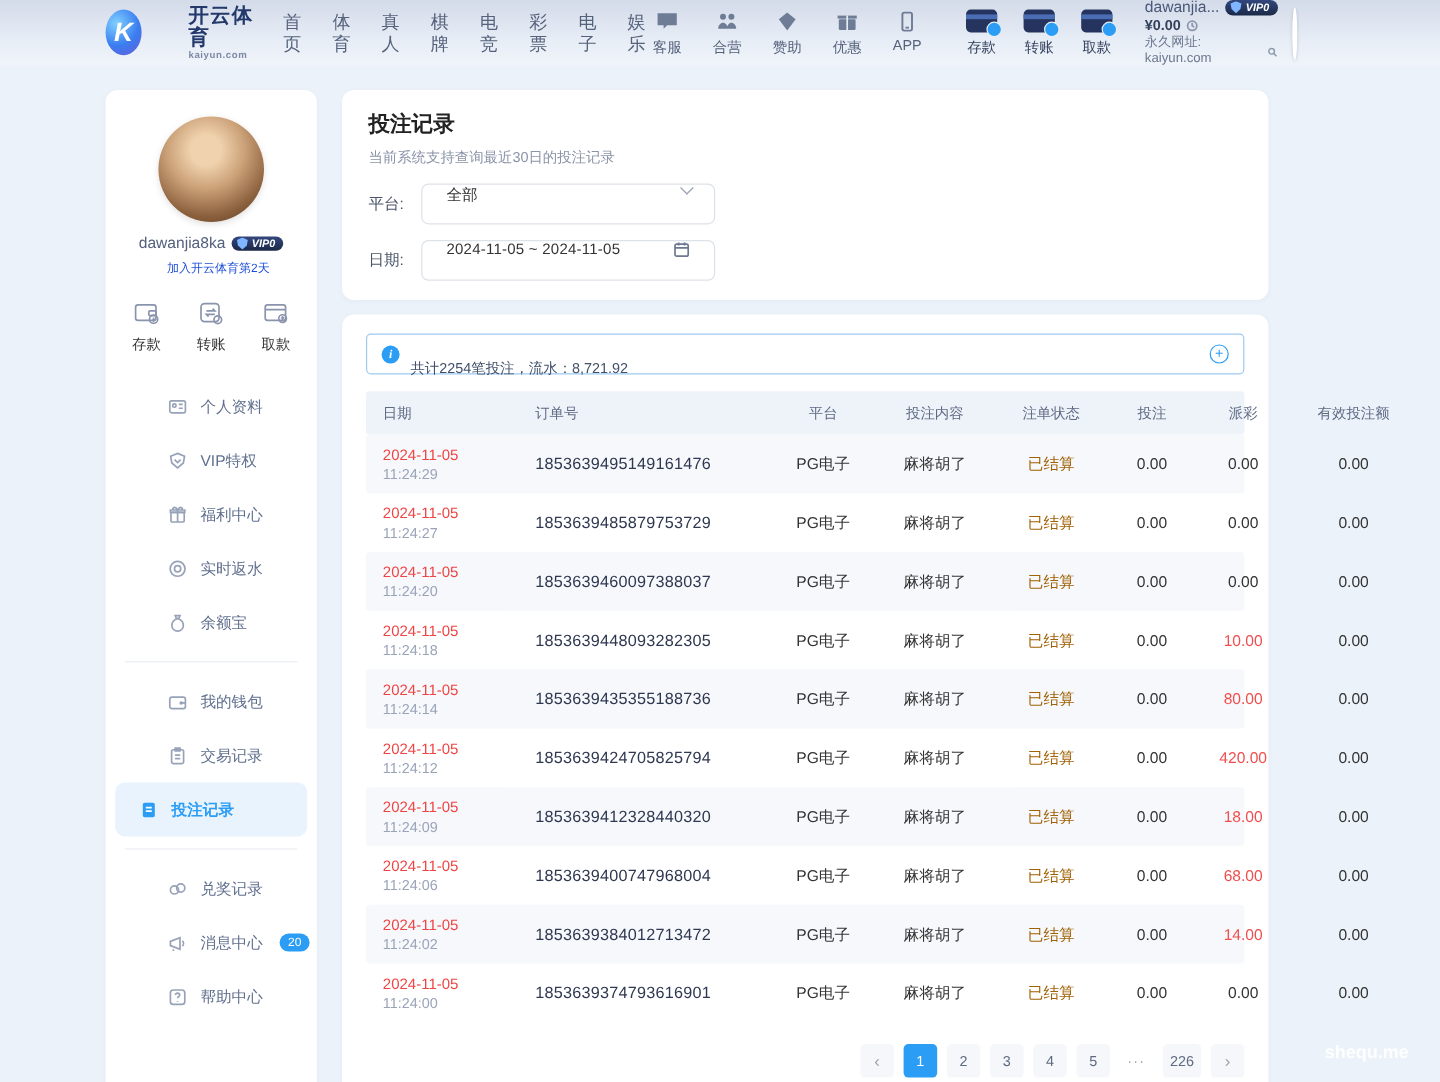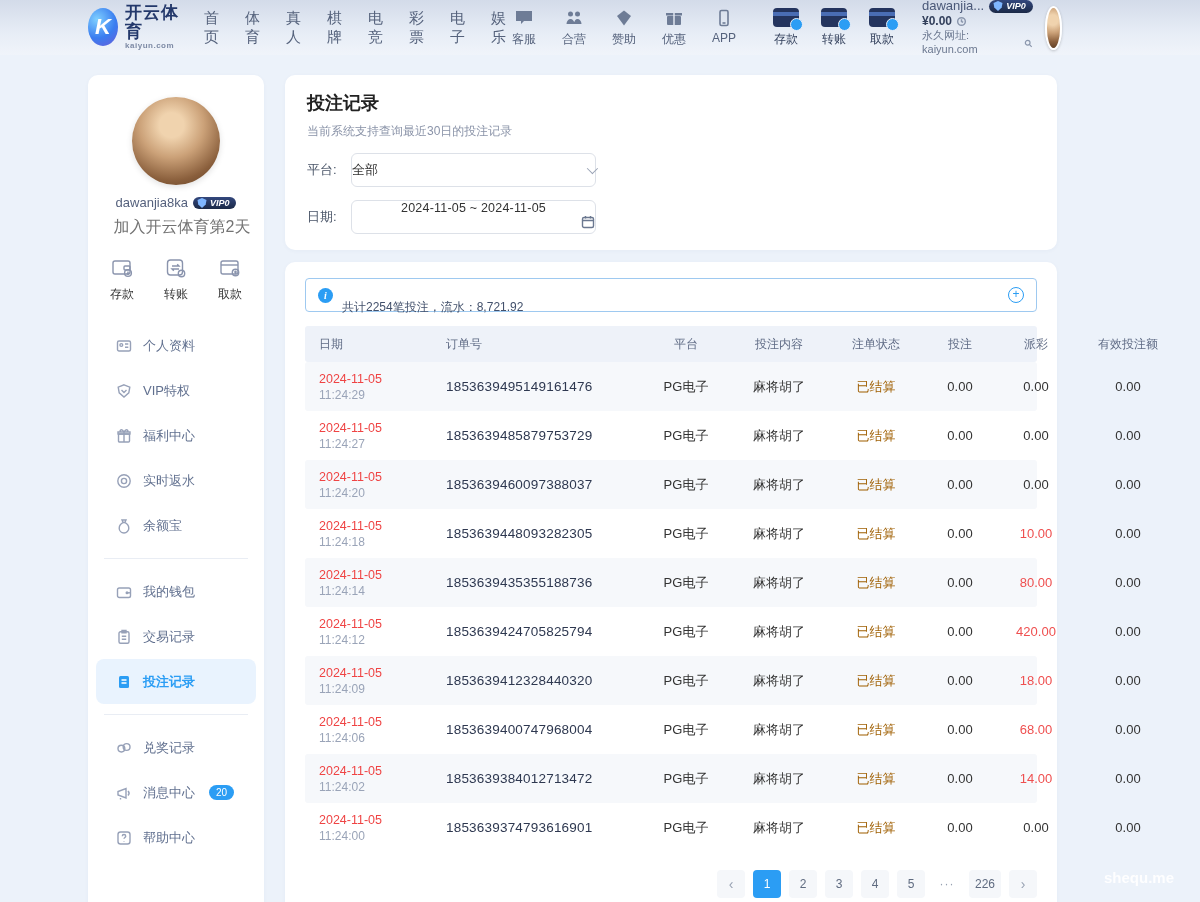"开云体育" .logo-text { margin-left: none -> 32px }
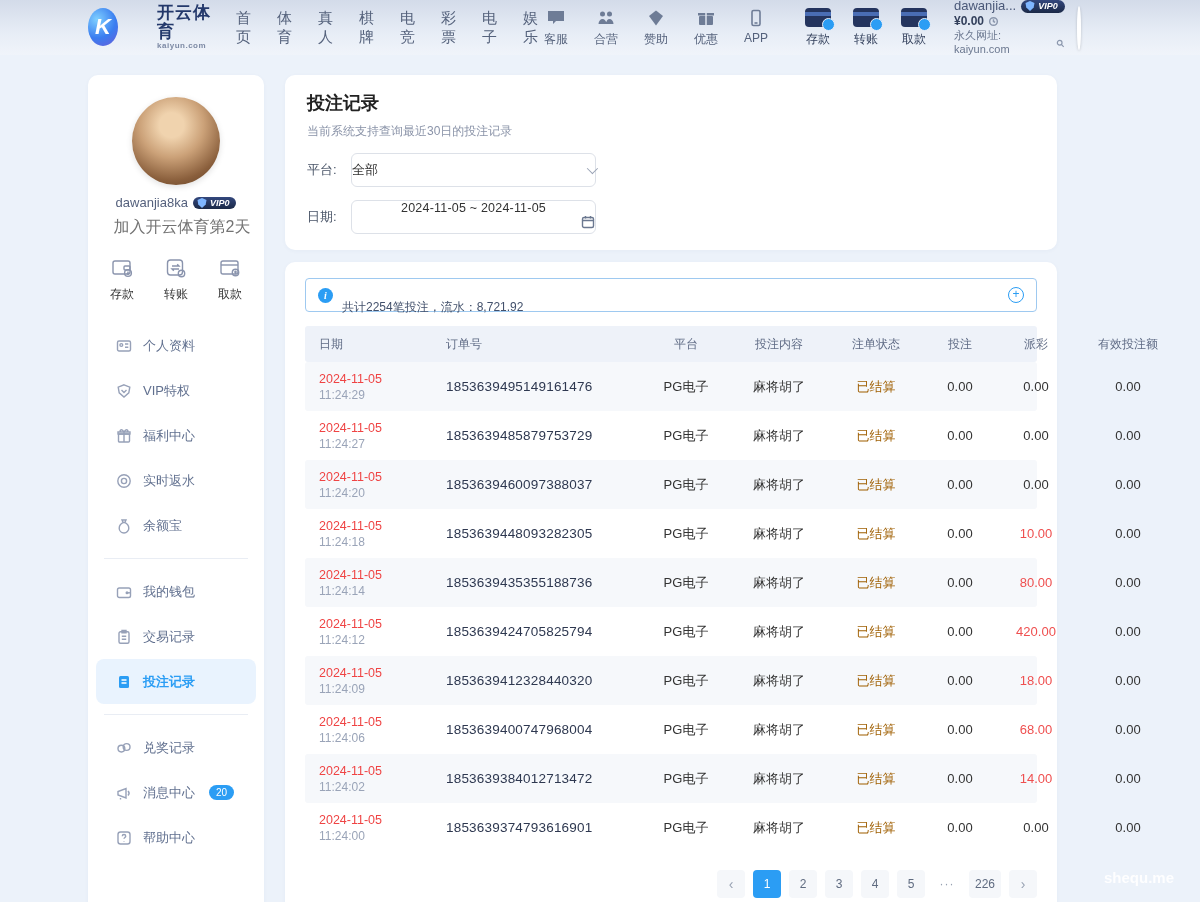"全部" .select-box, .date-box { align-items: center -> flex-start; padding: 0 0 -> 0 20px }
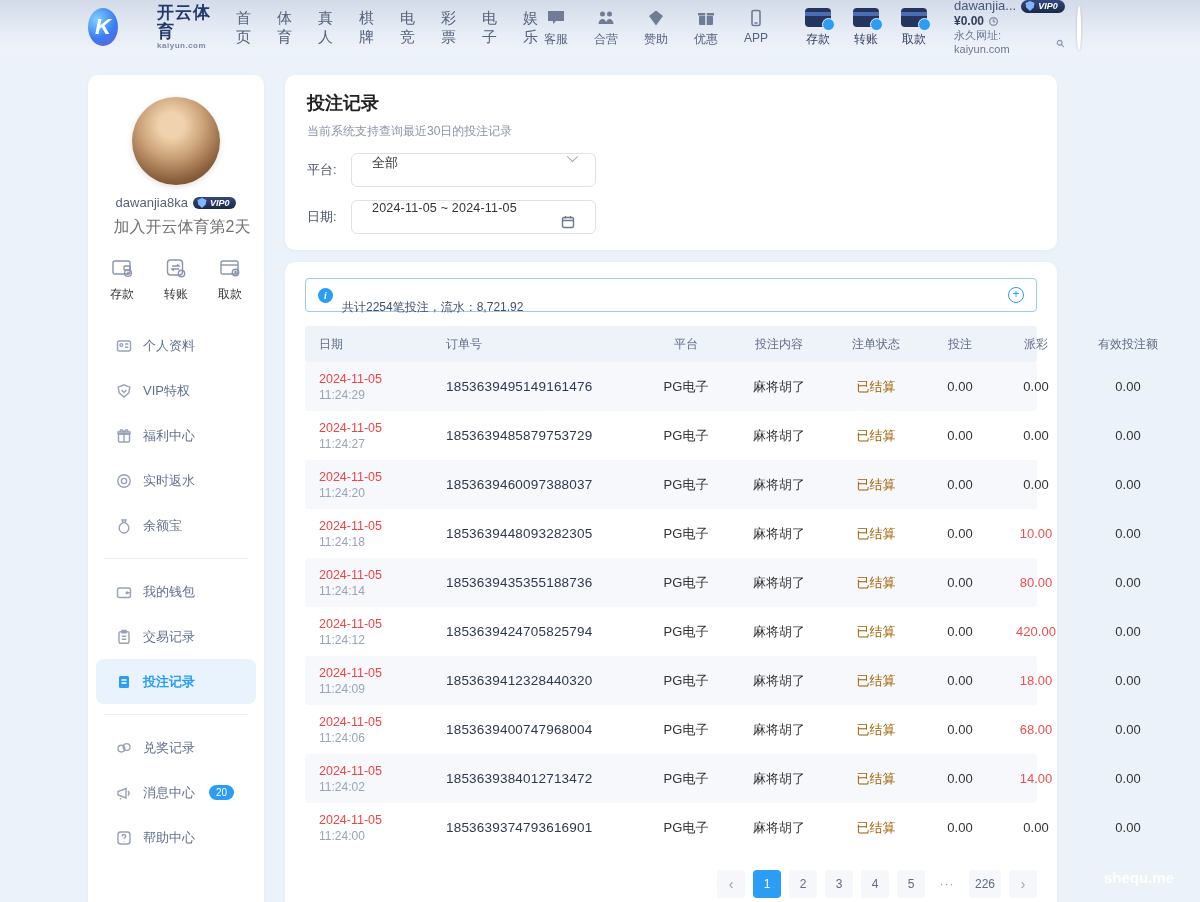"2024-11-05 ~ 2024-11-05" .date-box { flex-direction: column -> none }
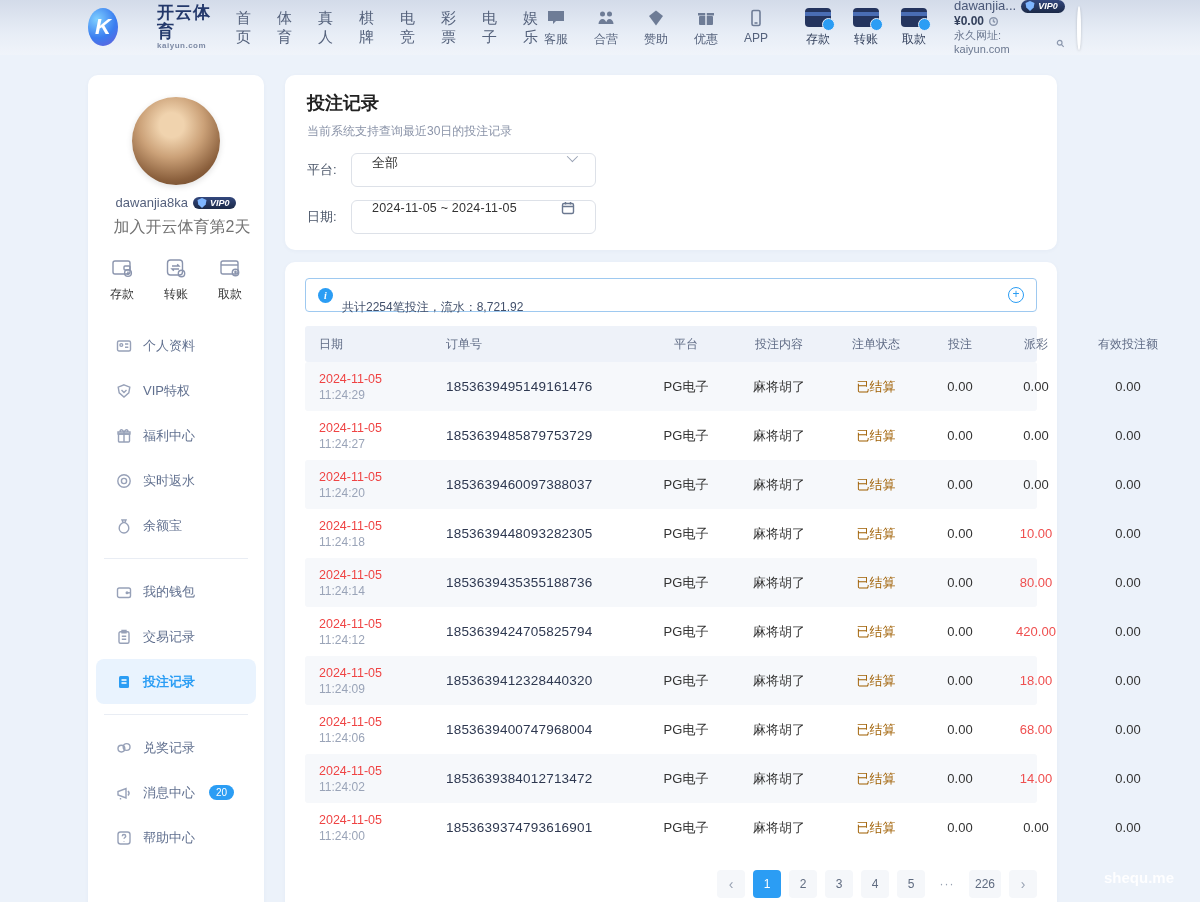"加入开云体育第2天" .join-text { color: #737373 -> #1d4ed8; font-size: 16px -> 10px }
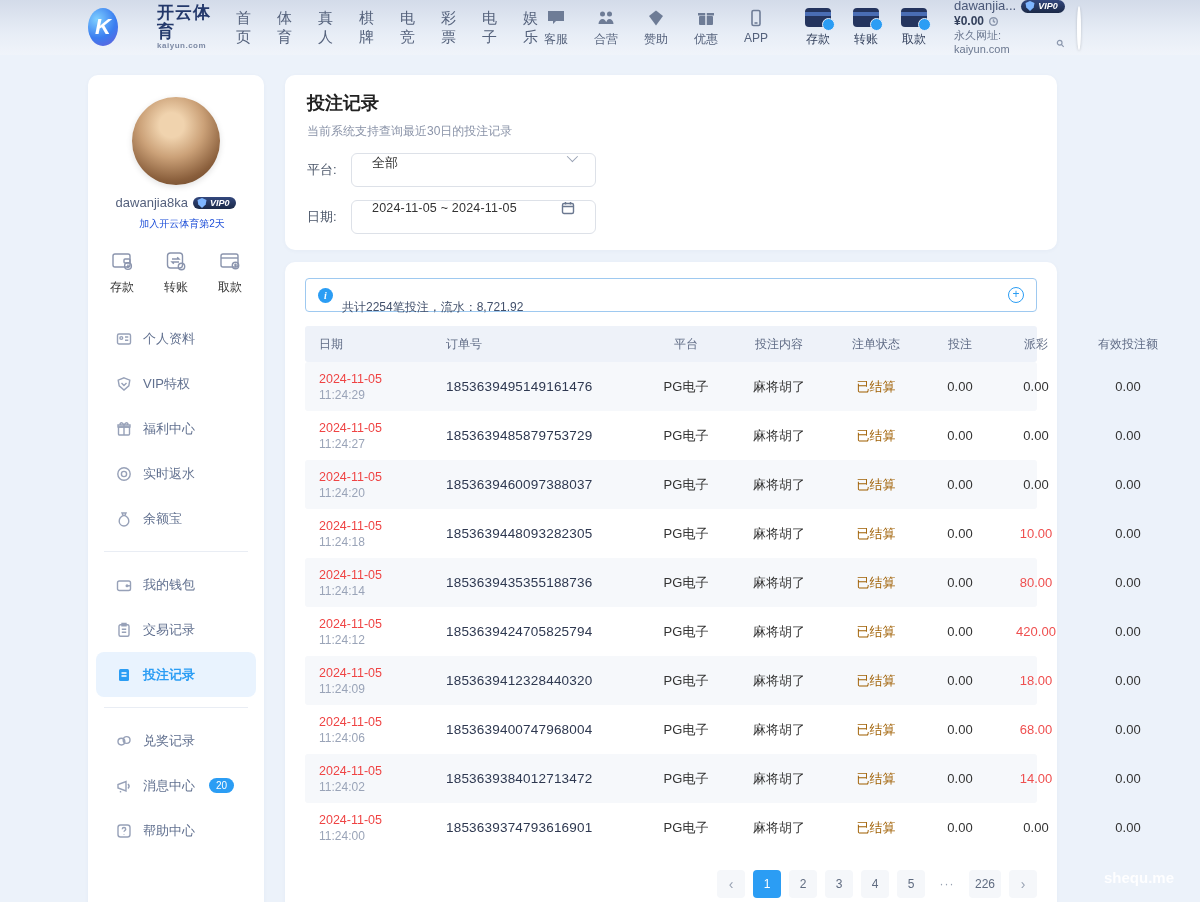"个人资料" .menu-item { margin-left: none -> 24px }
